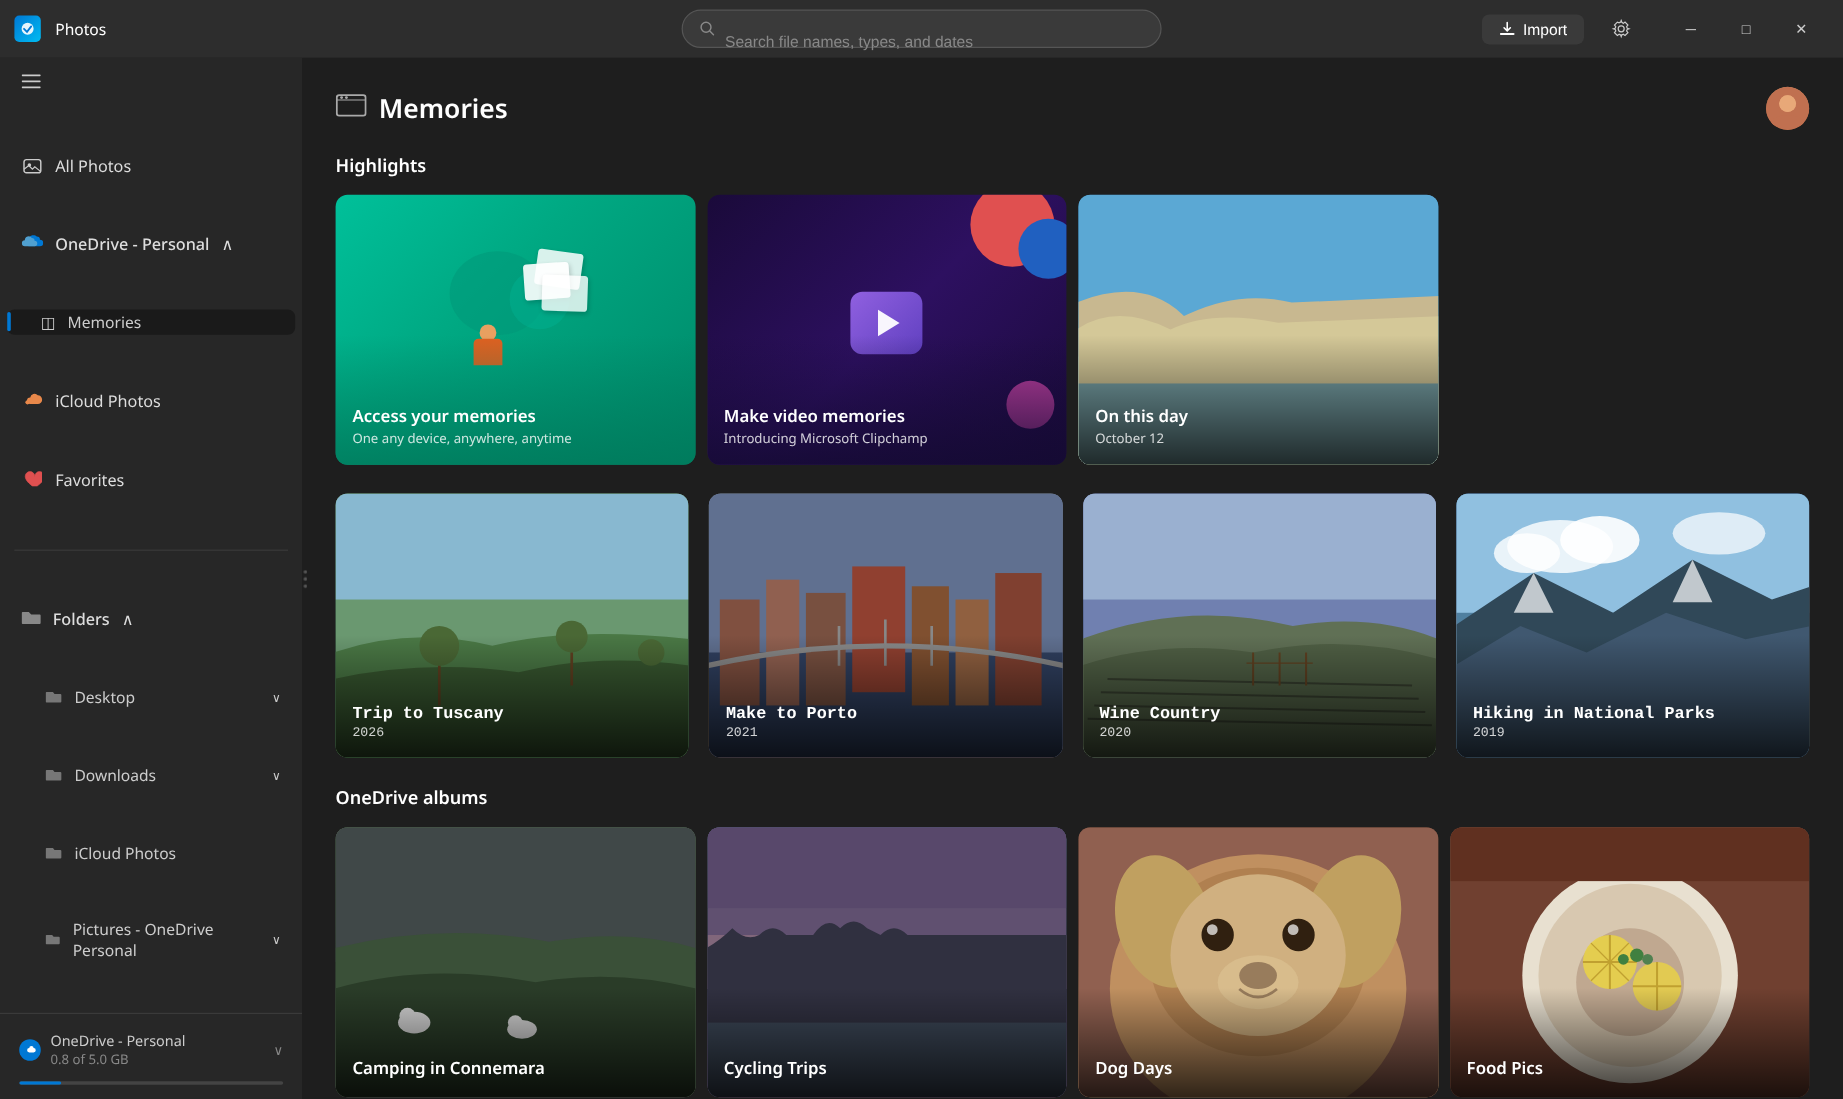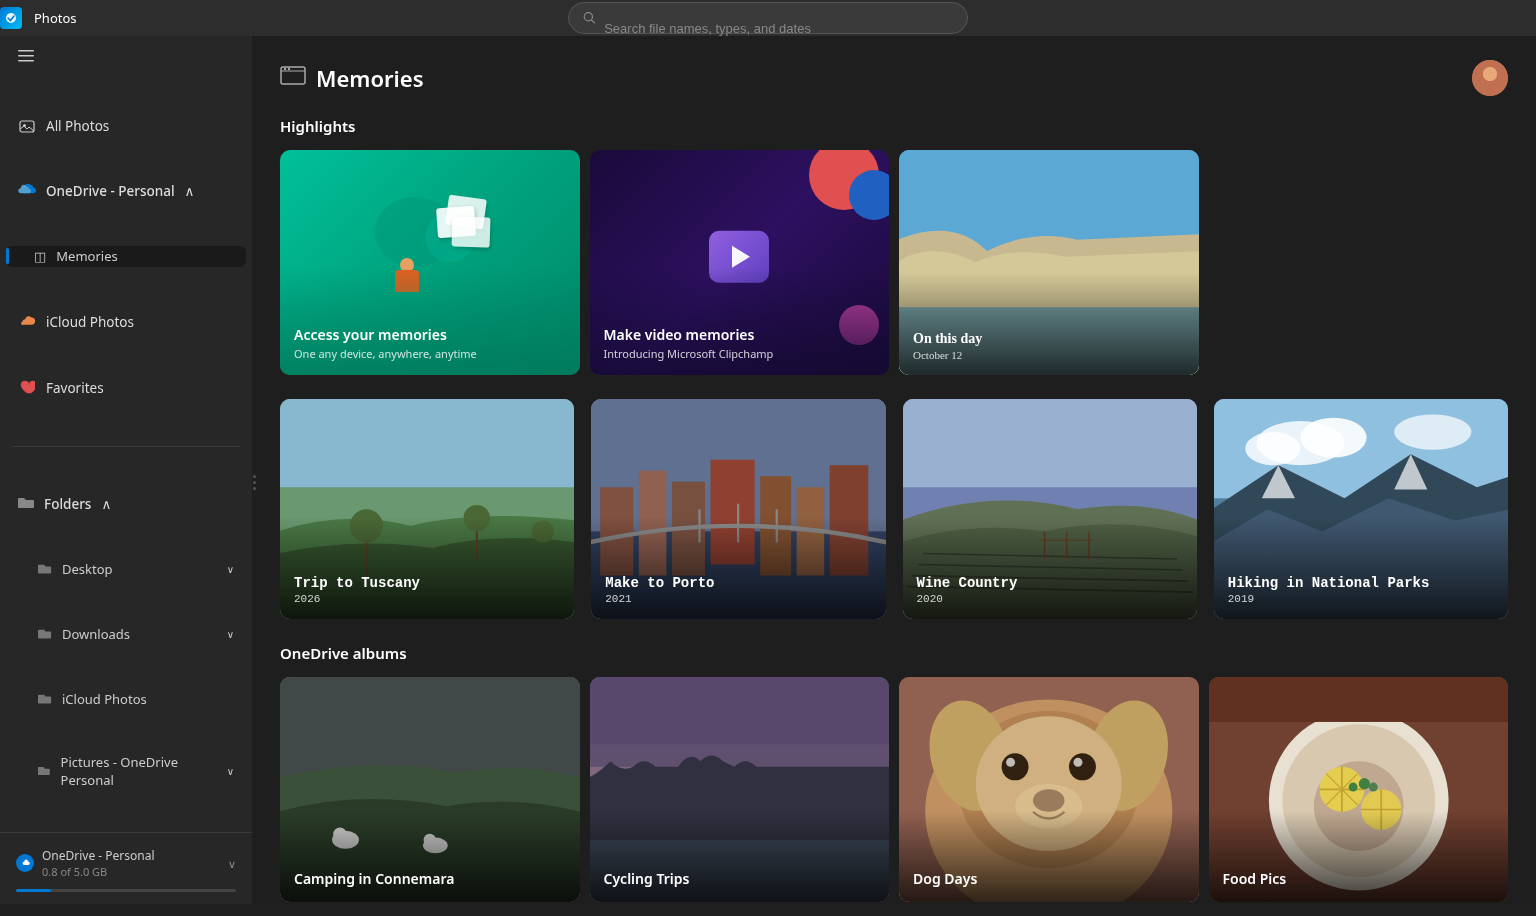"Photos" .titlebar { height: 36px -> 48px; padding: 0 0 -> 0 12px }
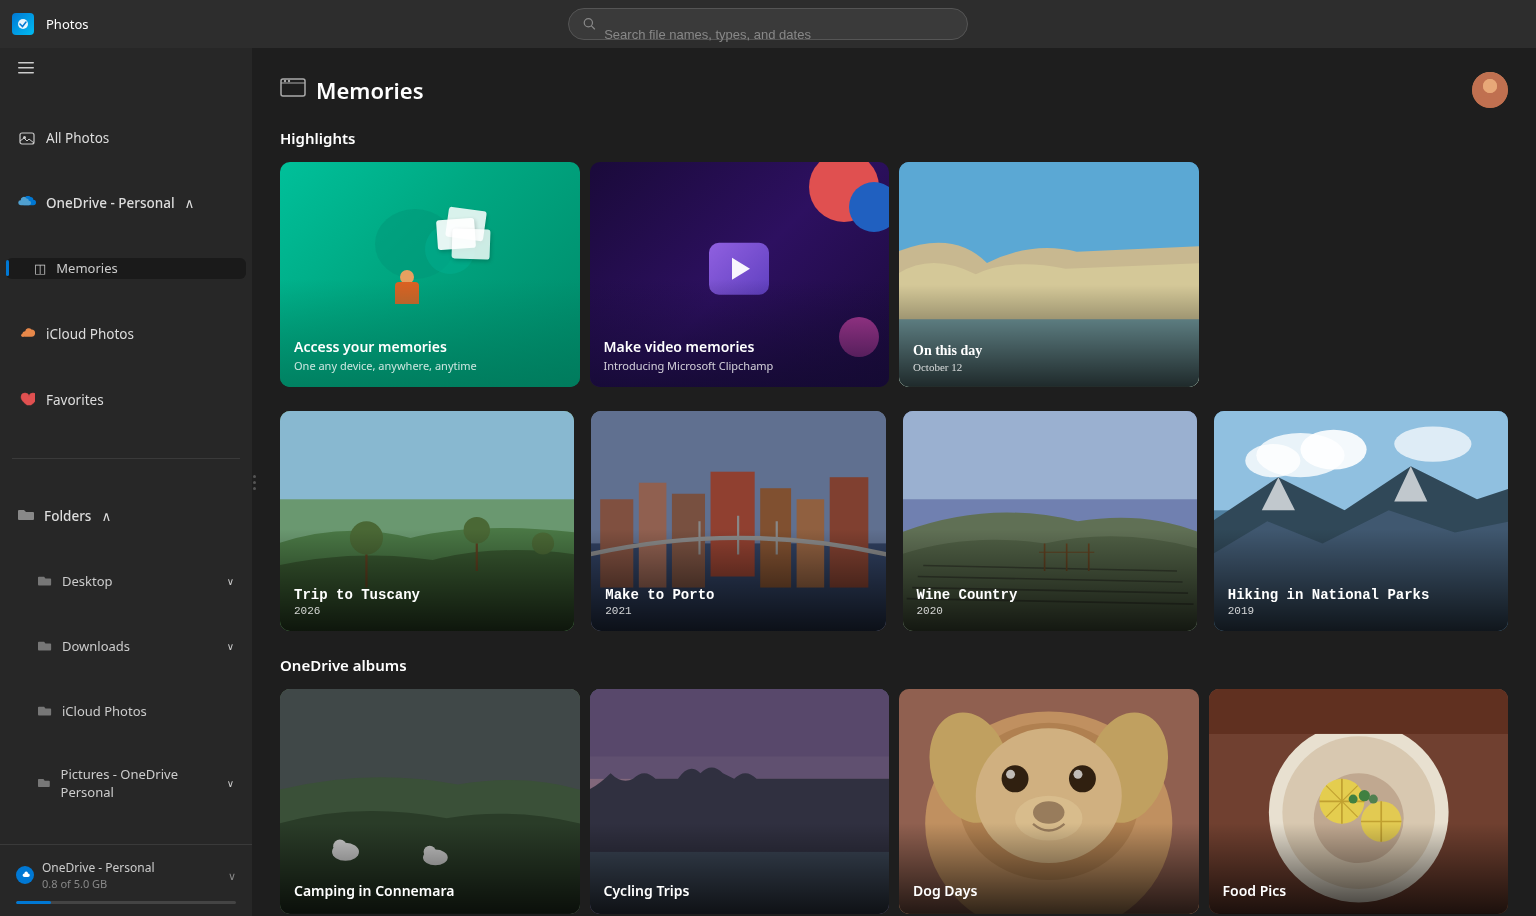"Import" div.titlebar-actions { html: none -> <div> <button> <svg> <rect></rect> <path></path> </svg> <span>Import</span> </button> <button> <svg> <path></path> <path></path> </svg> </button> <div> <button>─</button> <button>□</button> <button>✕</button> </div> </div> }
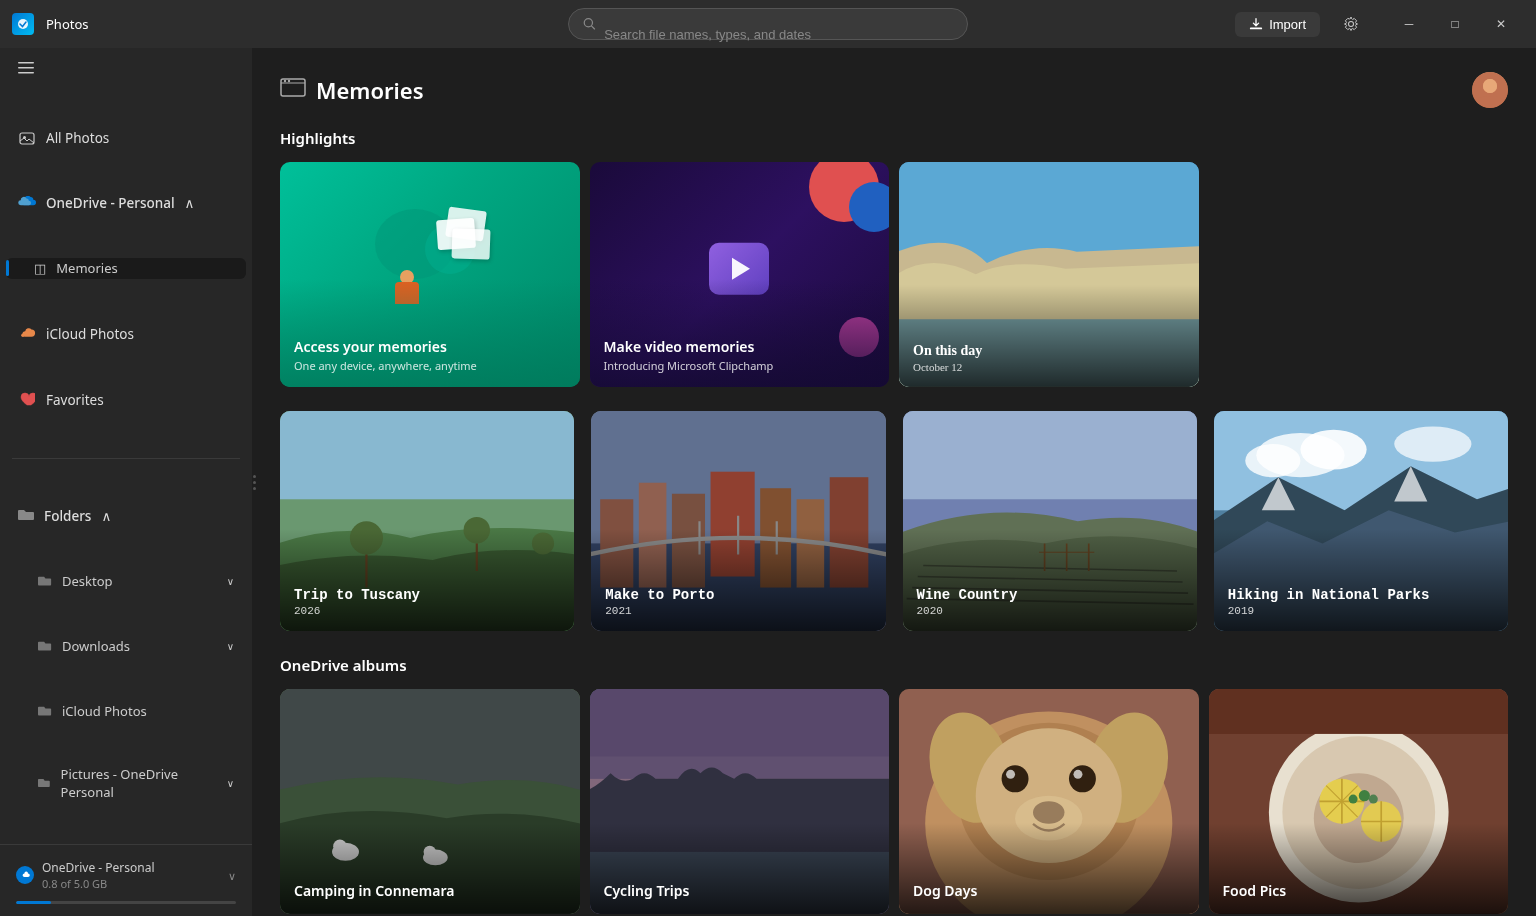"On this day" .photo-cliffs { font-family: Liberation Serif, serif -> none }
